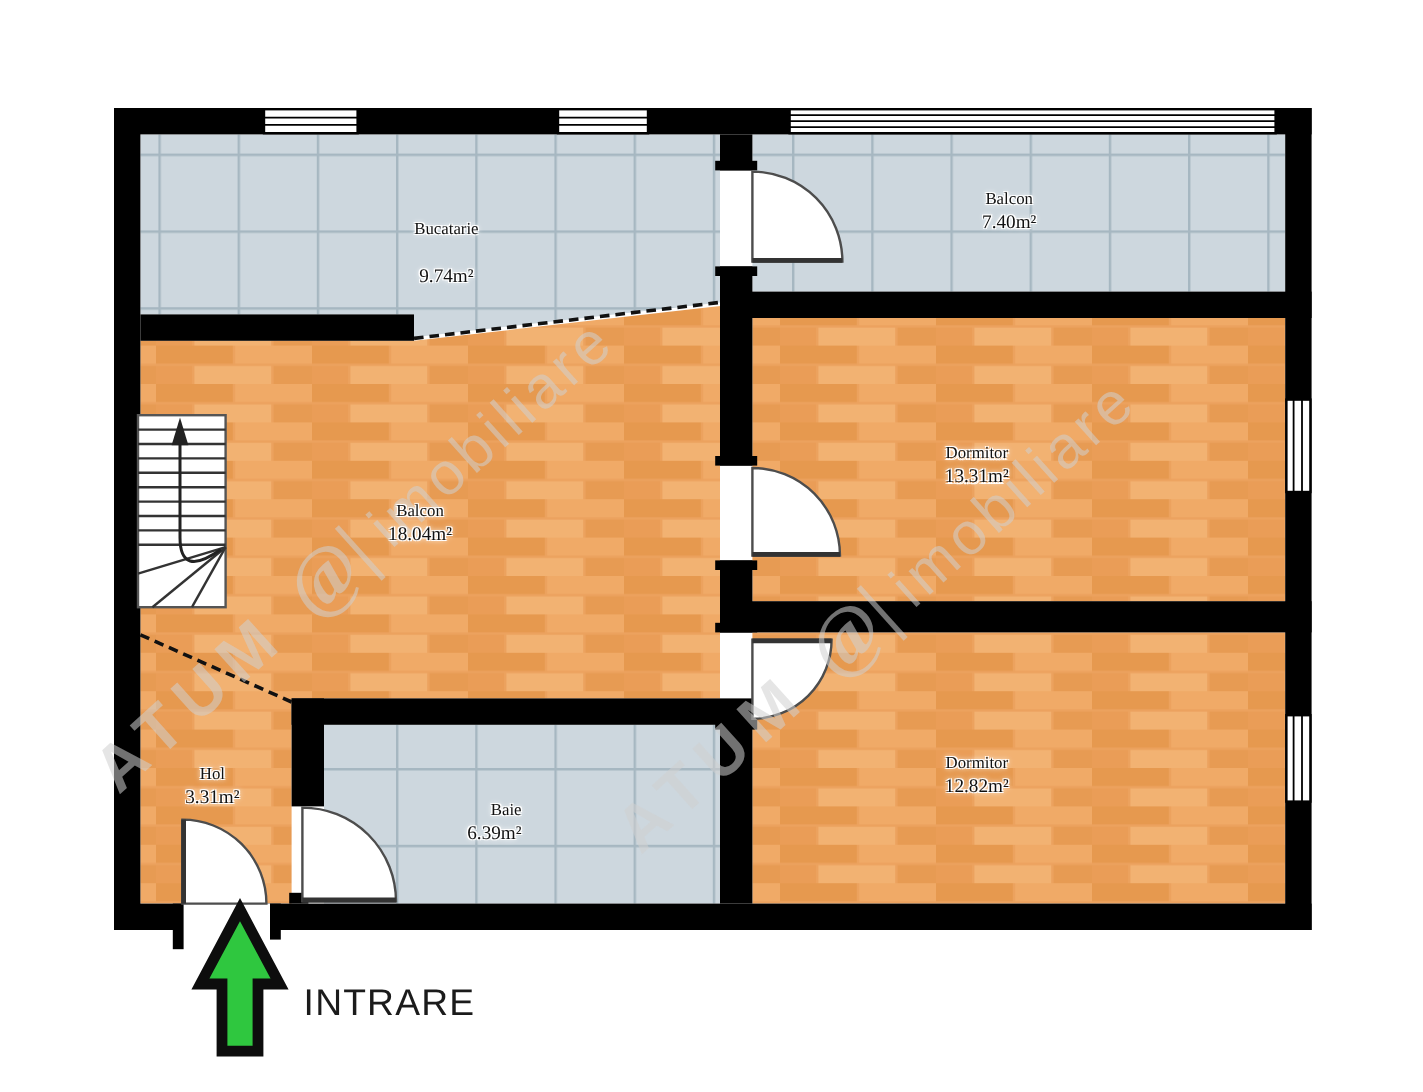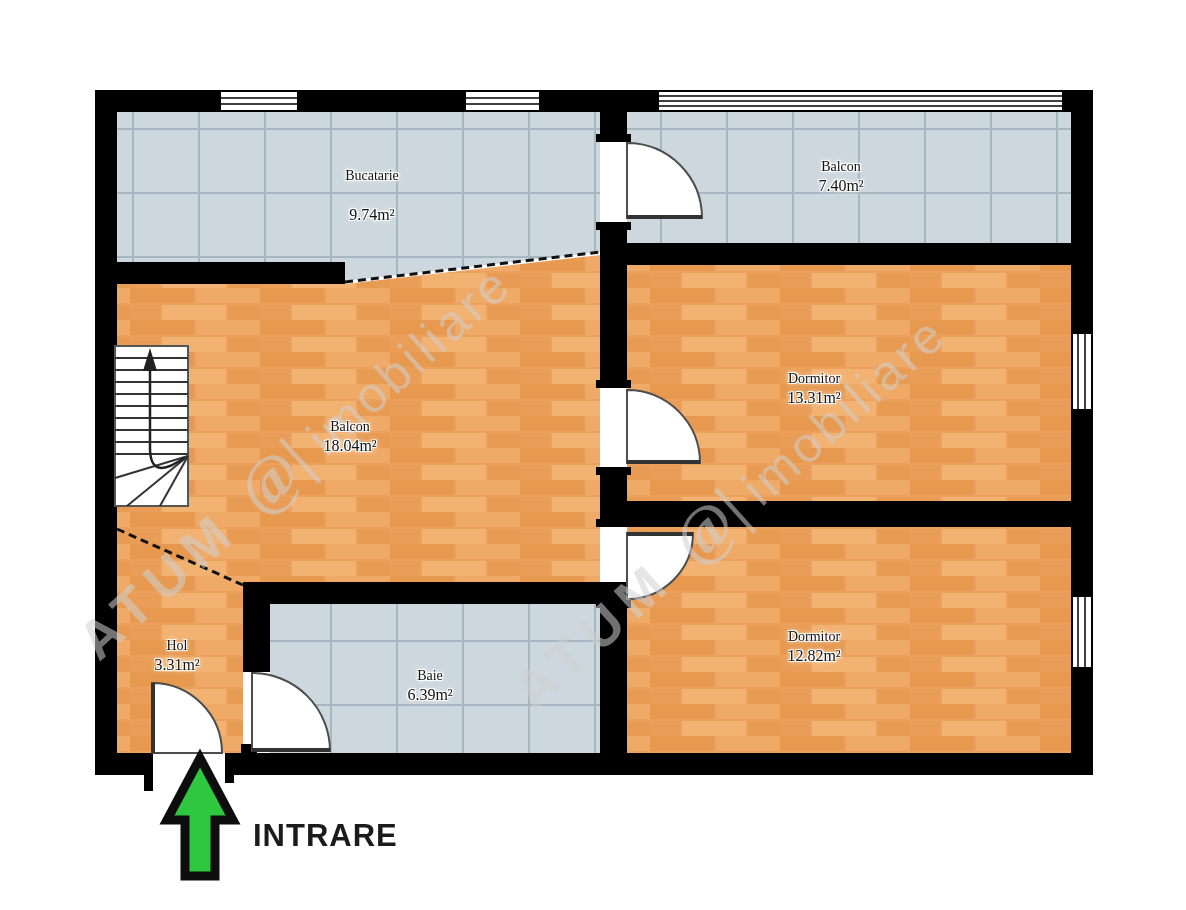"Bucatarie" div.room-label { top: 196px -> 212px }
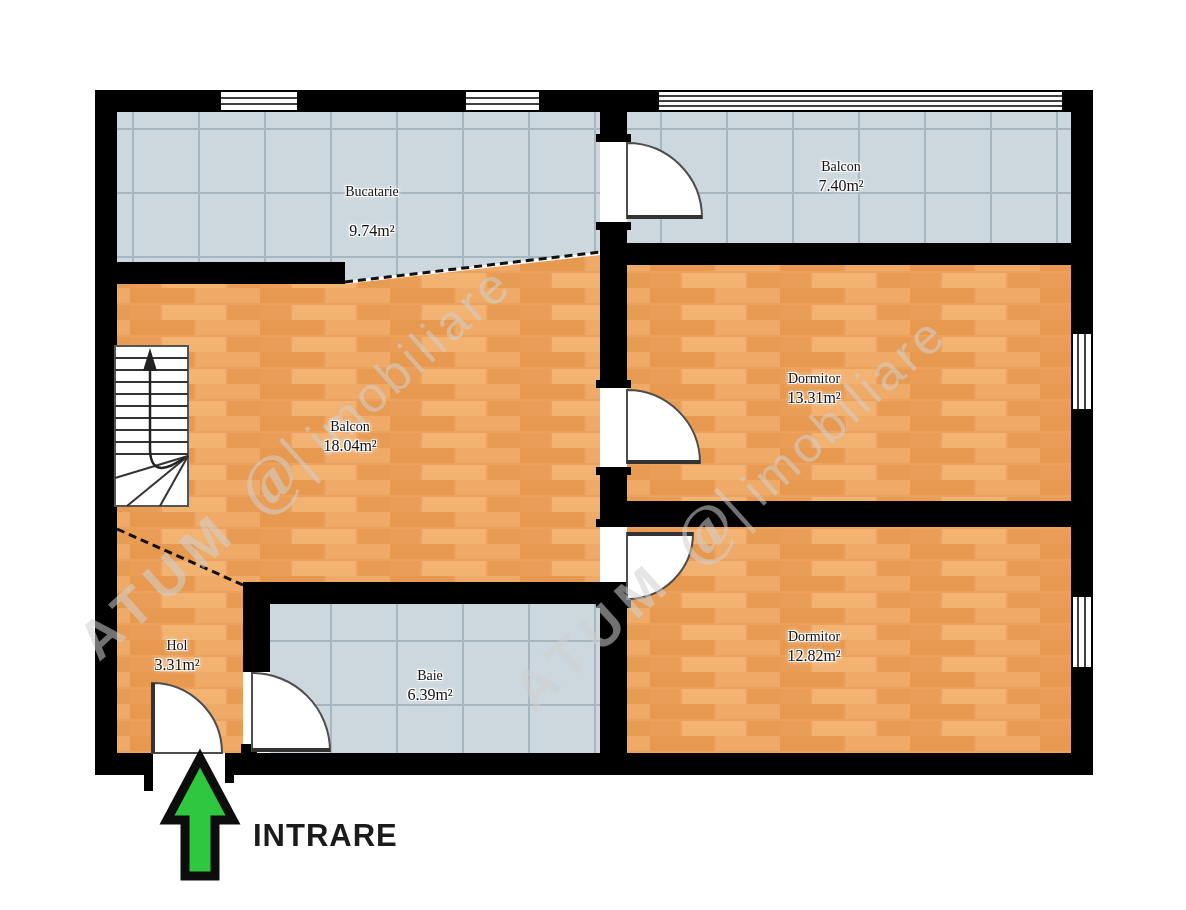"Baie" div.room-label { align-items: none -> flex-end; left: 430px -> 412px }
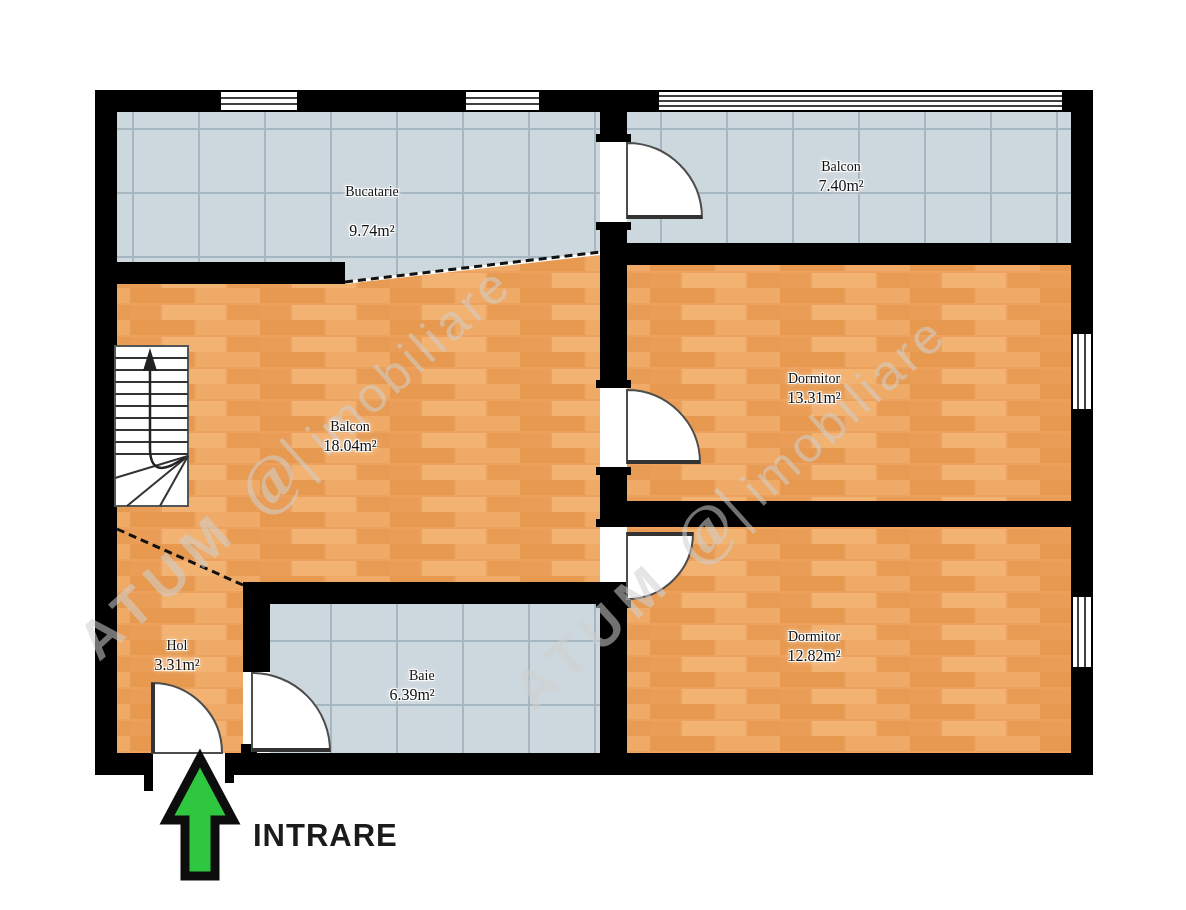"INTRARE" .entrance-label { font-weight: bold -> none }
